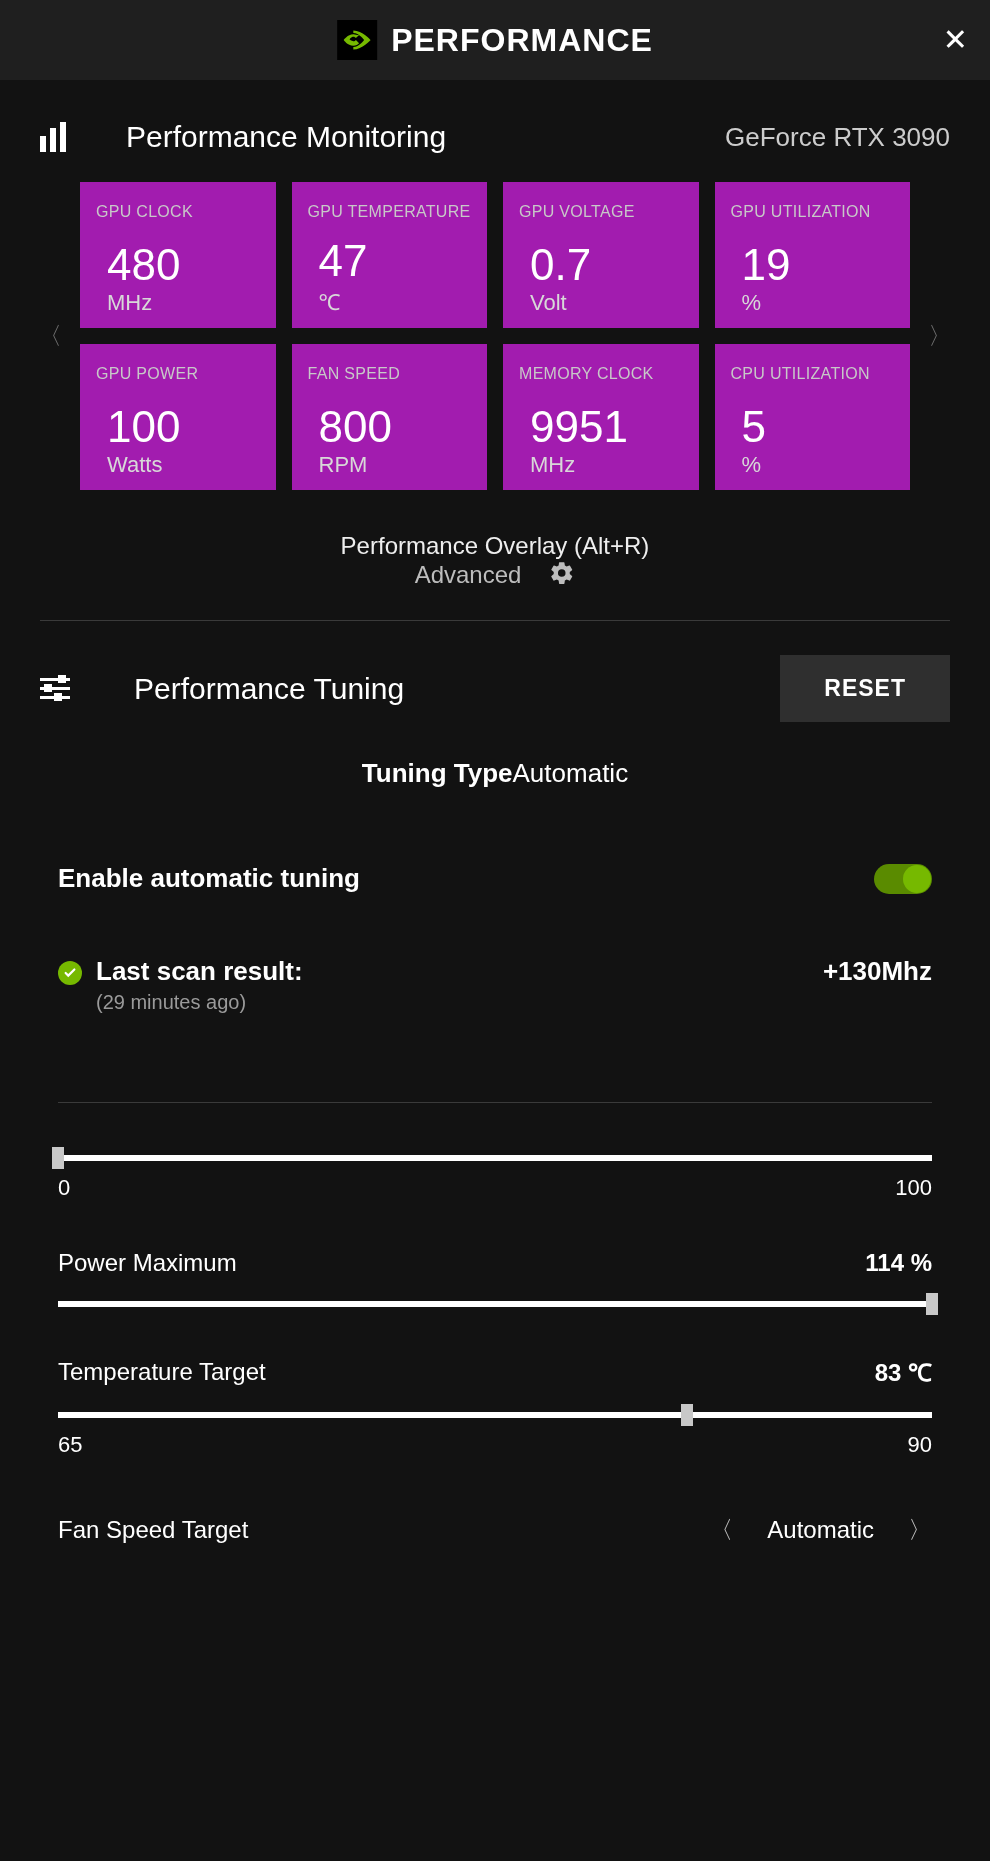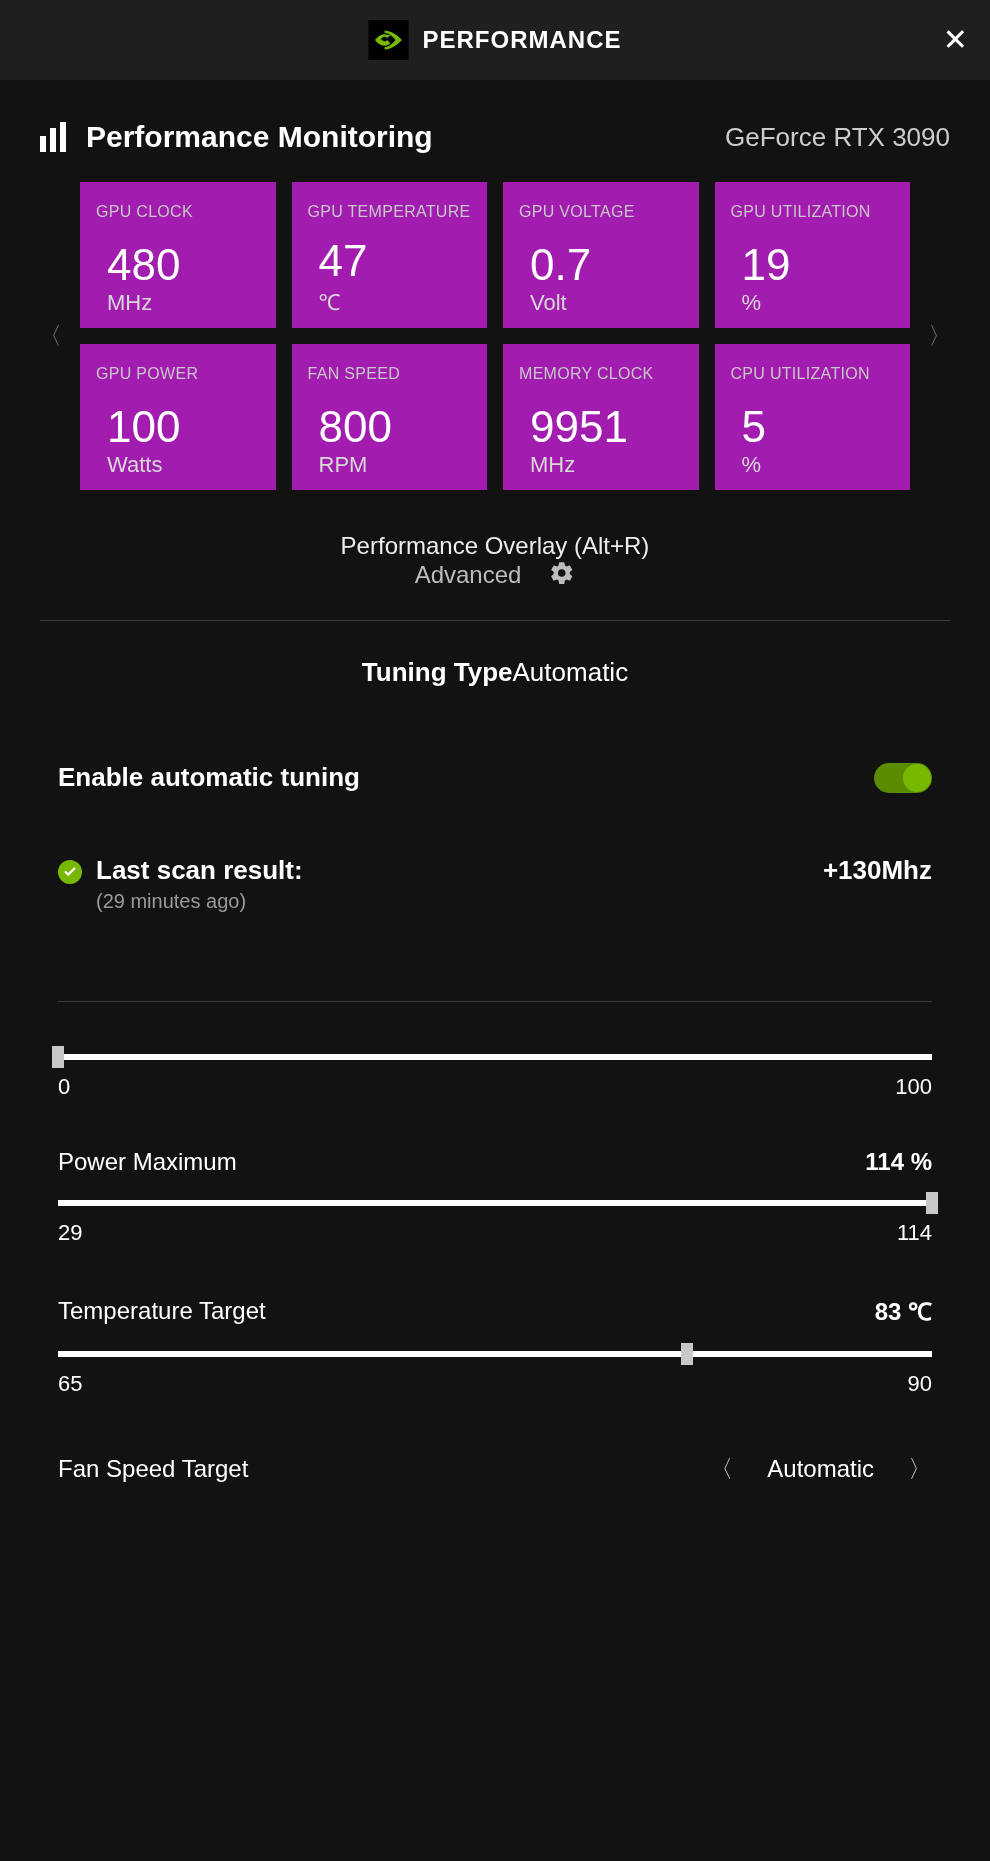"PERFORMANCE" .header-title { font-size: 24px -> 32px }
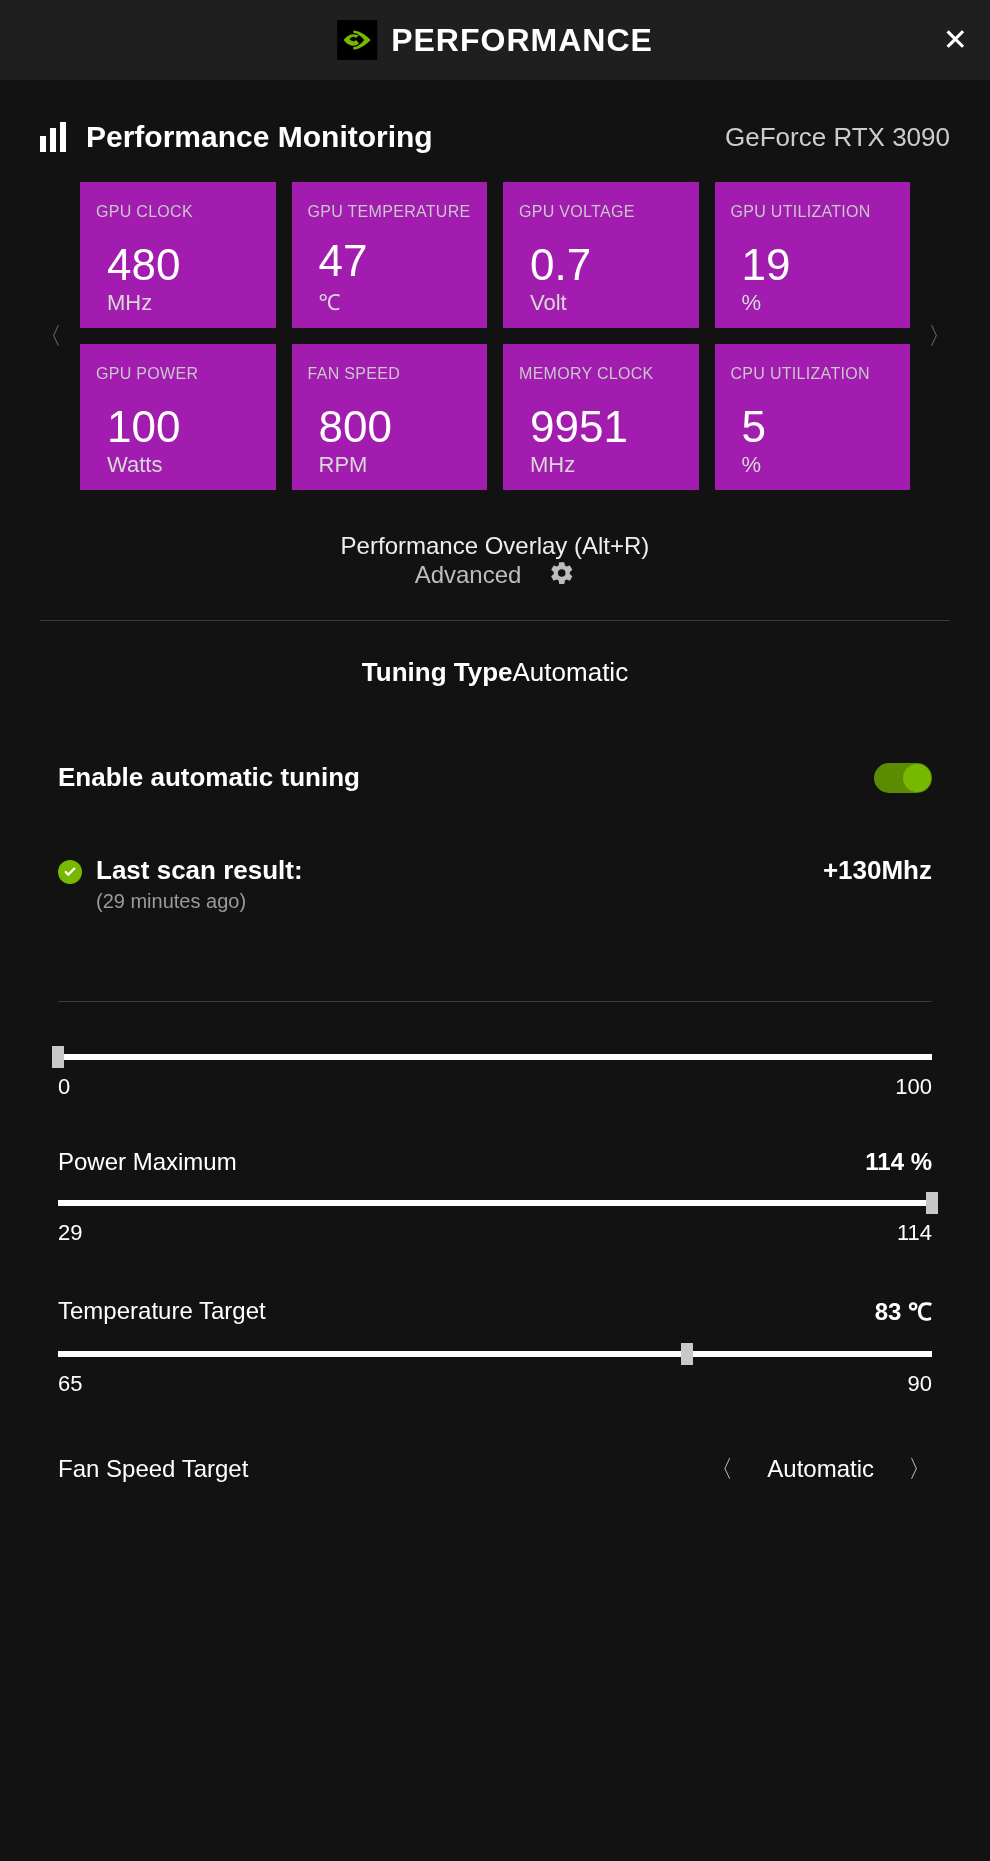"Performance Monitoring" .section-title { font-weight: 700 -> 400; margin-left: none -> 40px }
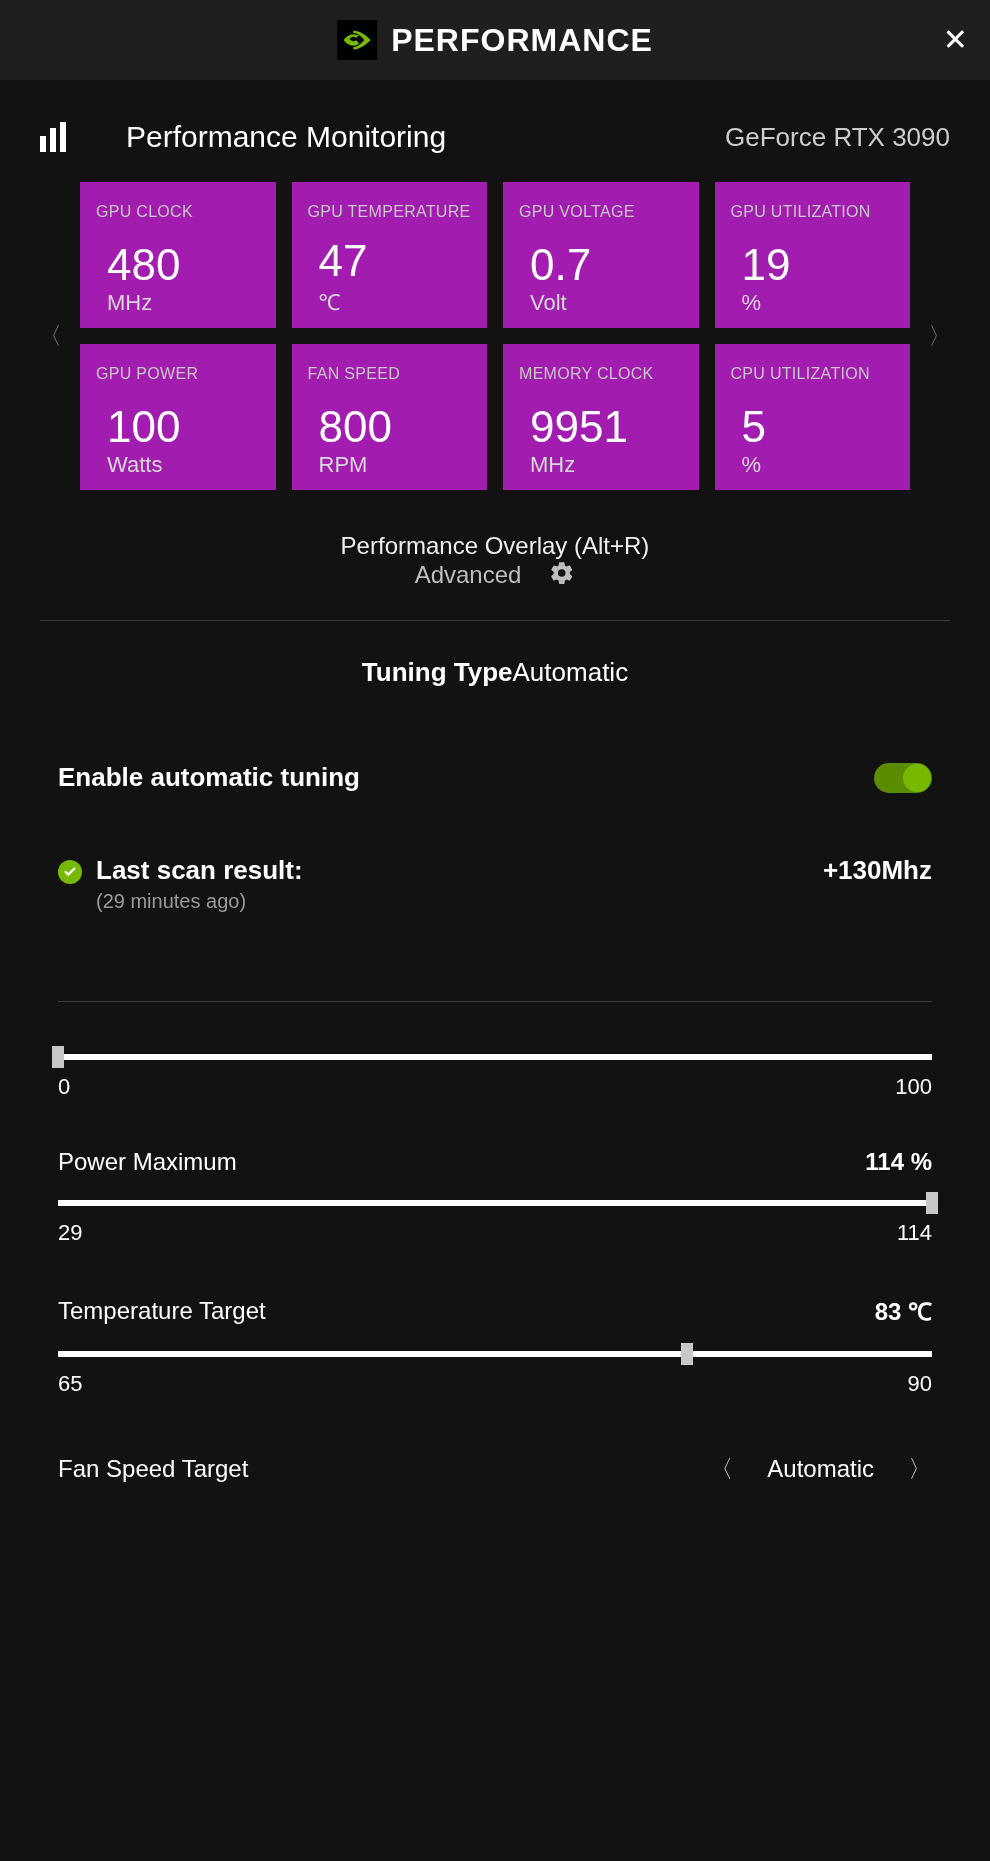"Performance Tuning" div.tuning-head { html: none -> <div> <div> <div> <span></span> <span></span> <span></span> <span></span> <span></span> <span></span> </div> <div>Performance Tuning</div> </div> <button>RESET</button> </div> }
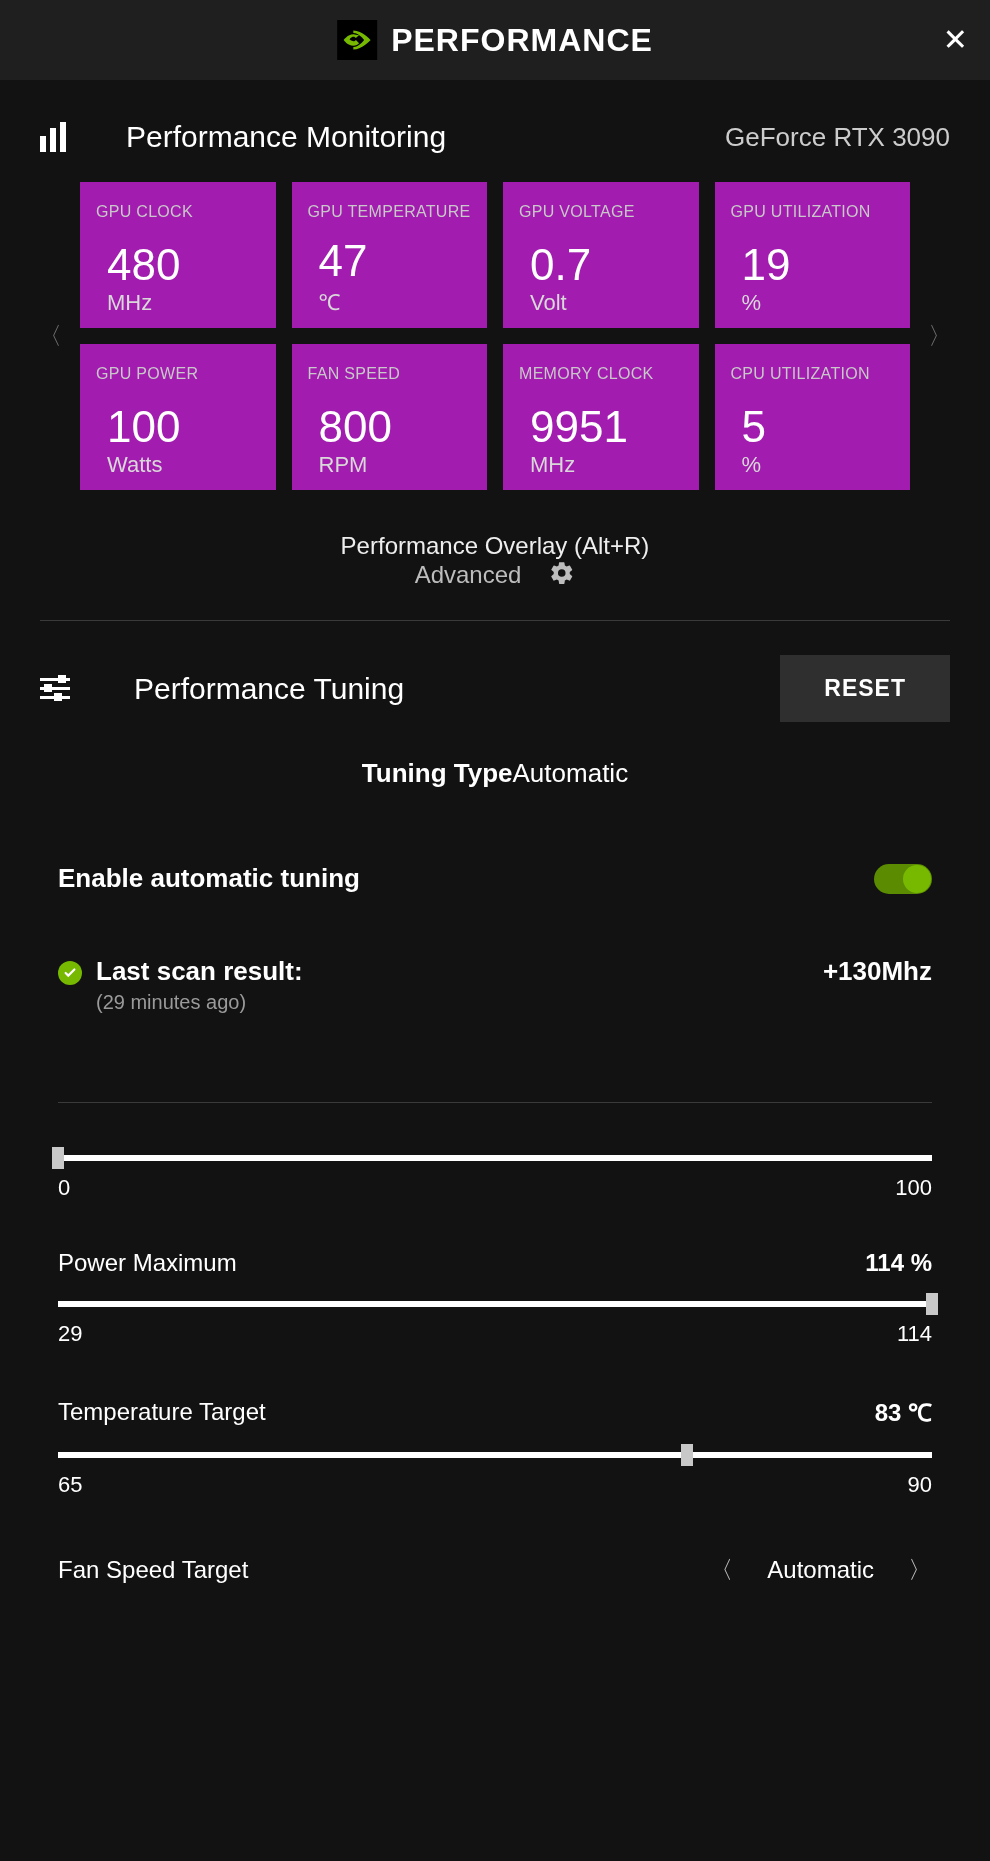"29" div.slider-minmax { html: <div> <span>29</span> <span>114</span> </div> -> none }
